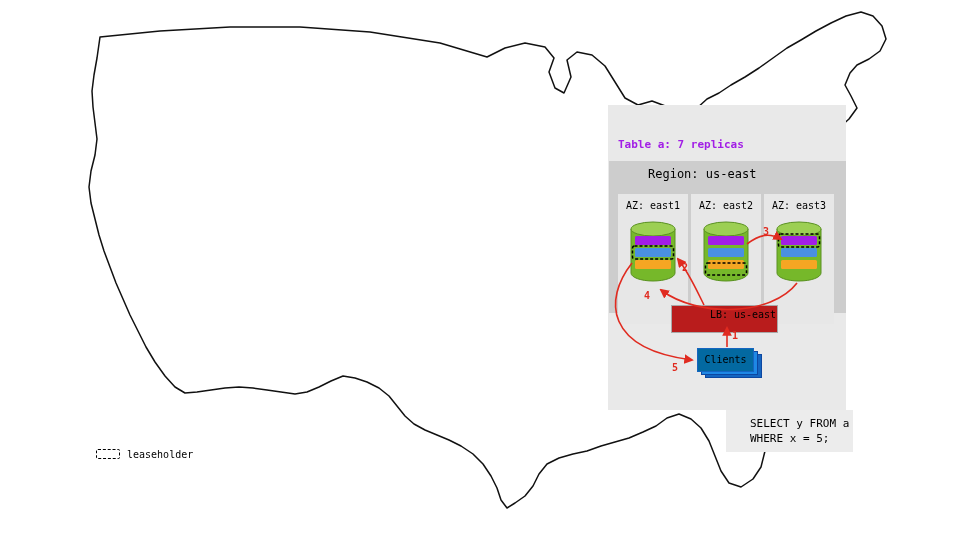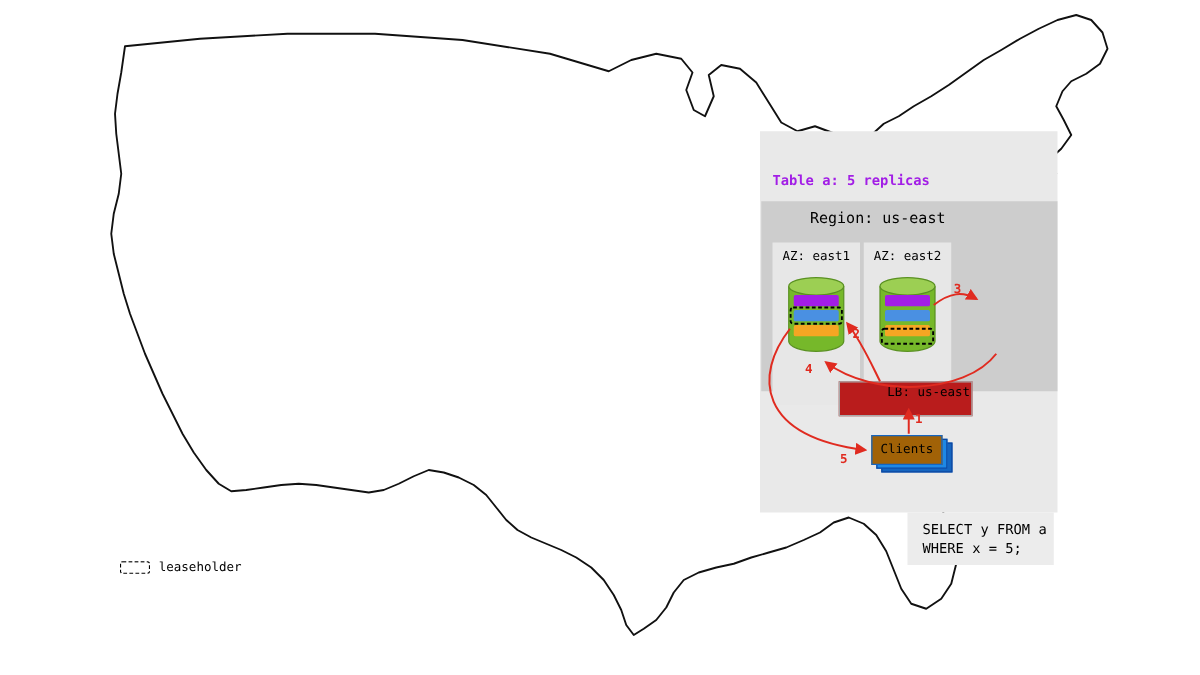"Table a: 5 replicas" div.lg-a { text: 5 -> 7 }
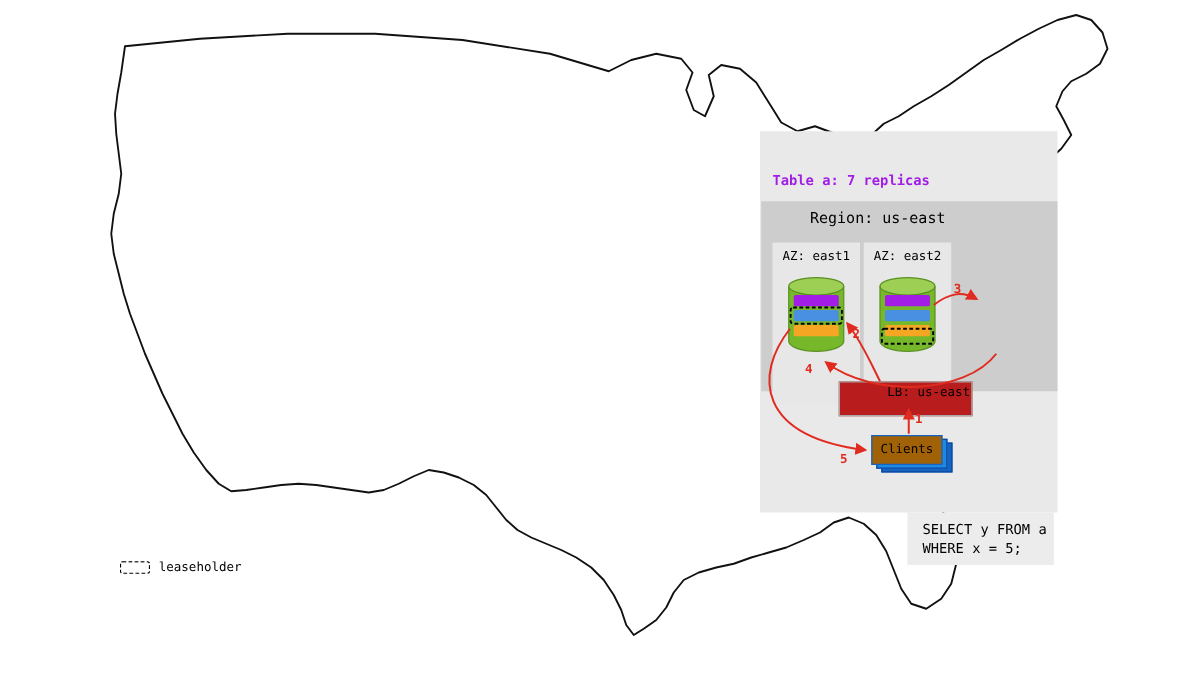"AZ: east3" div.az { html: none -> <div> <div>AZ: east3</div> <svg> <path></path> <ellipse></ellipse> <rect></rect> <rect></rect> <rect></rect> <rect></rect> </svg> </div> }
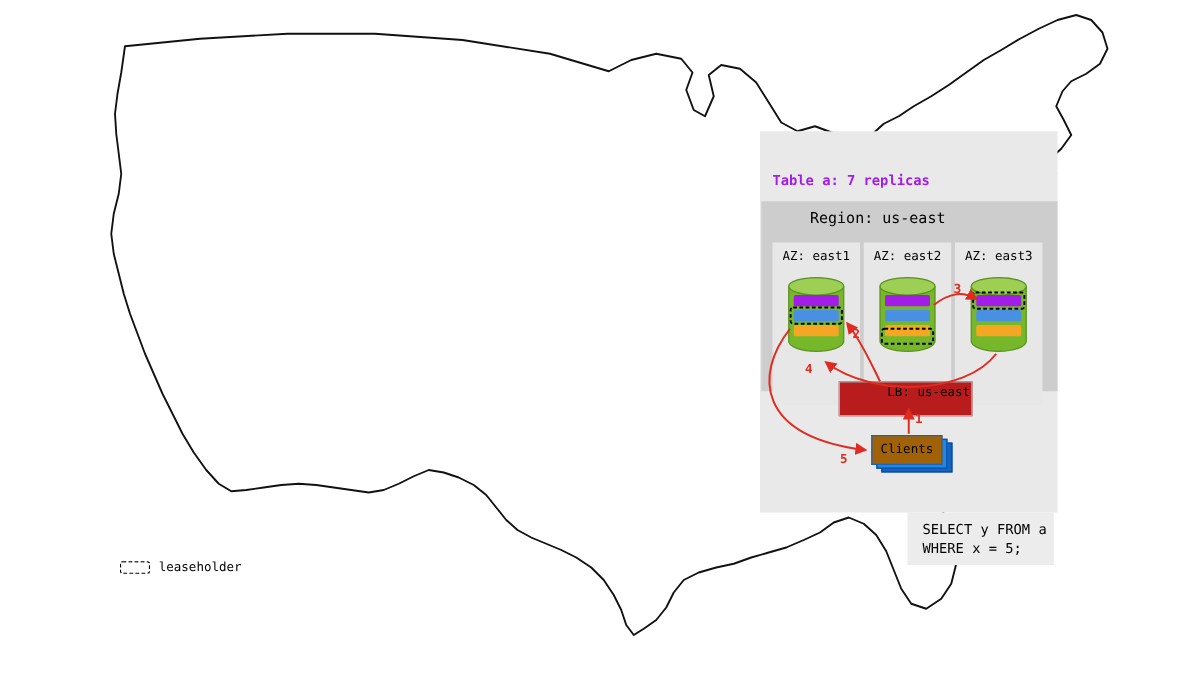"Clients" .cl1 { background: #a16207 -> #0369a1 }
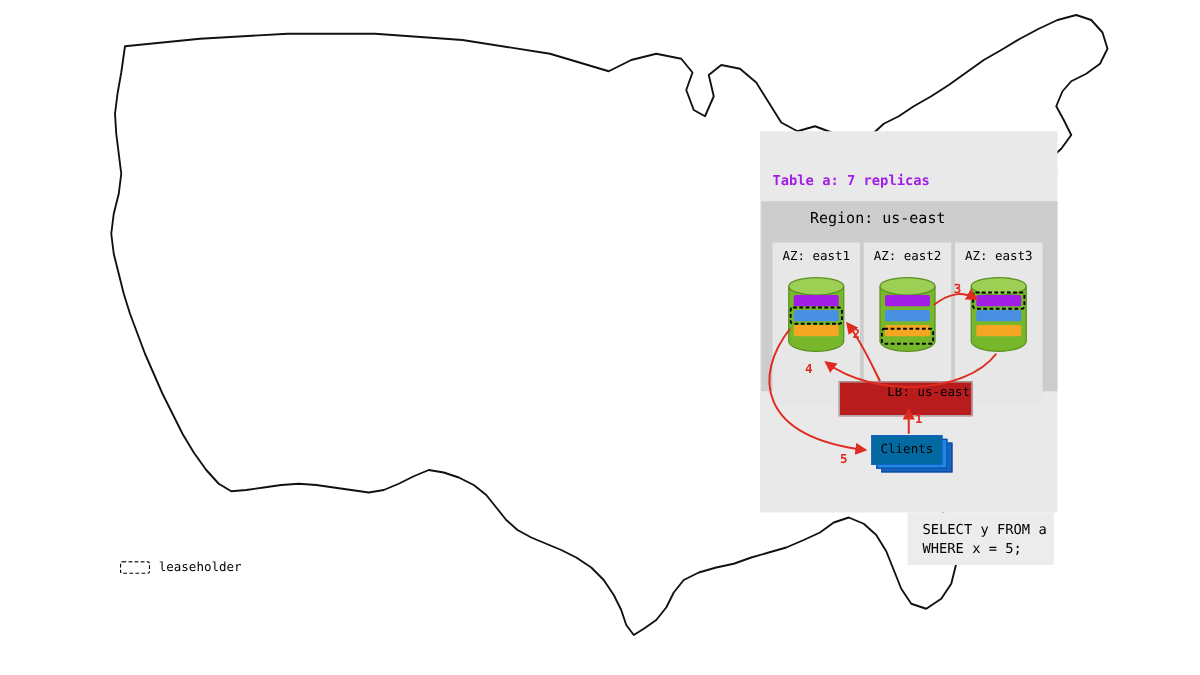"SELECT y FROM a" .sql { padding: 6px 0 0 12px -> 6px 0 0 24px; width: 117px -> 127px }
